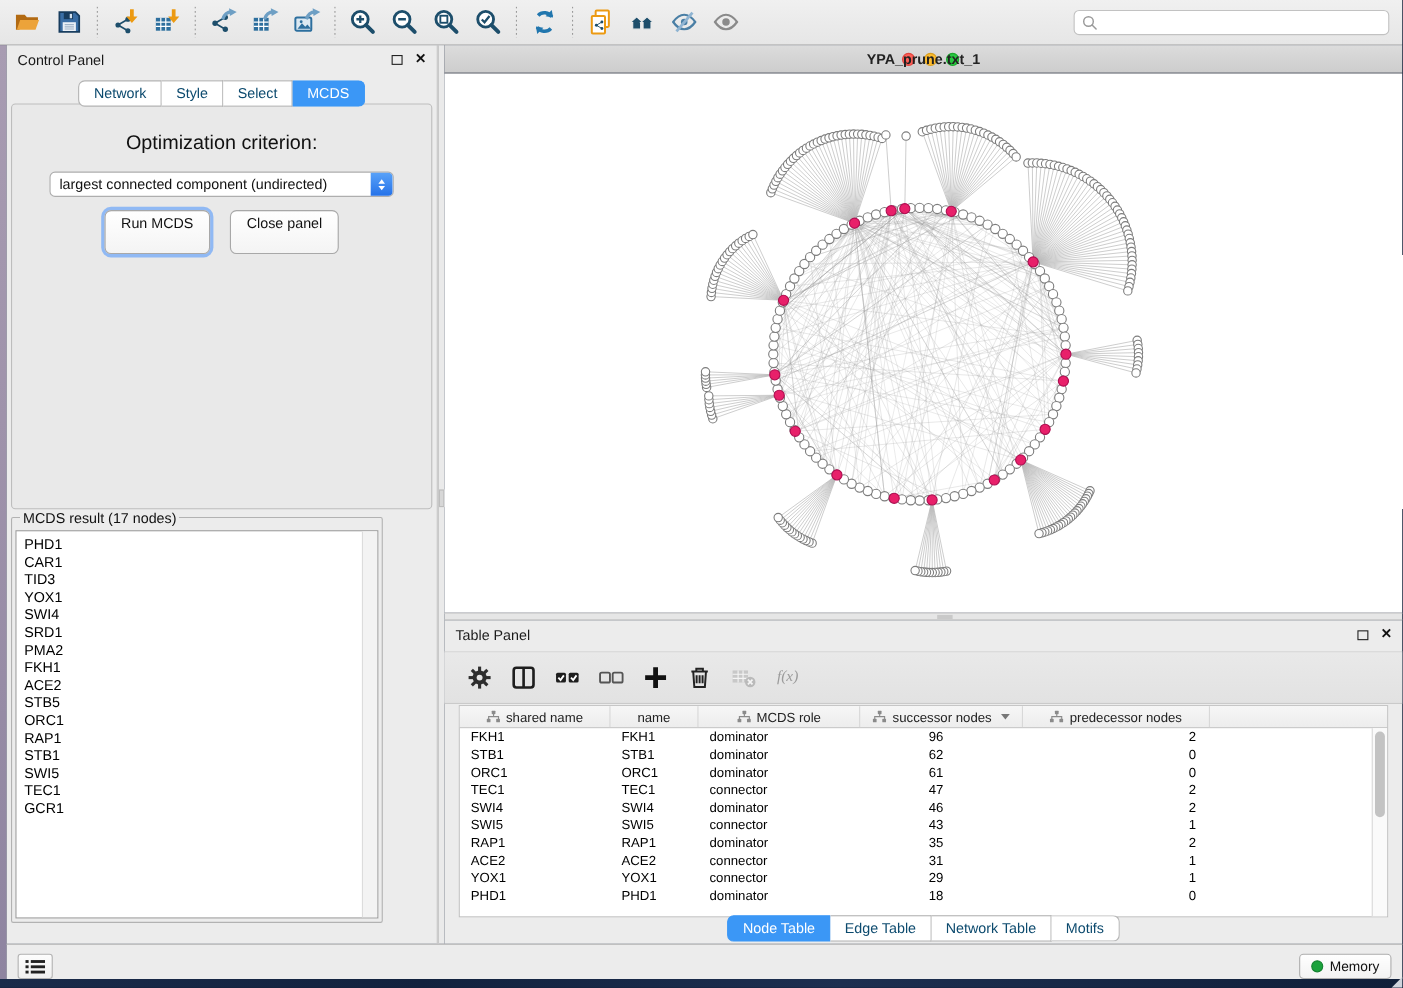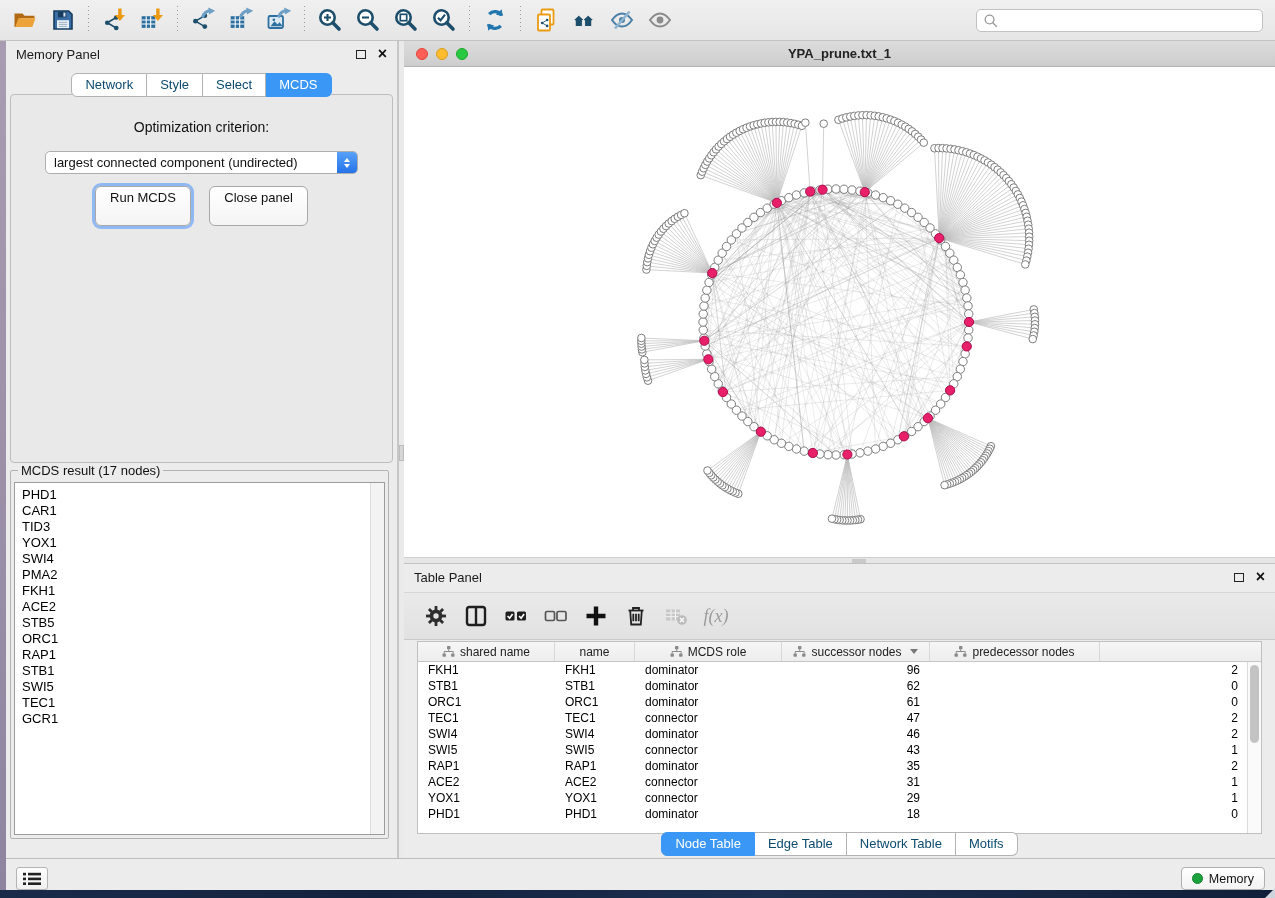"Memory Panel" span { text: Memory -> Control }
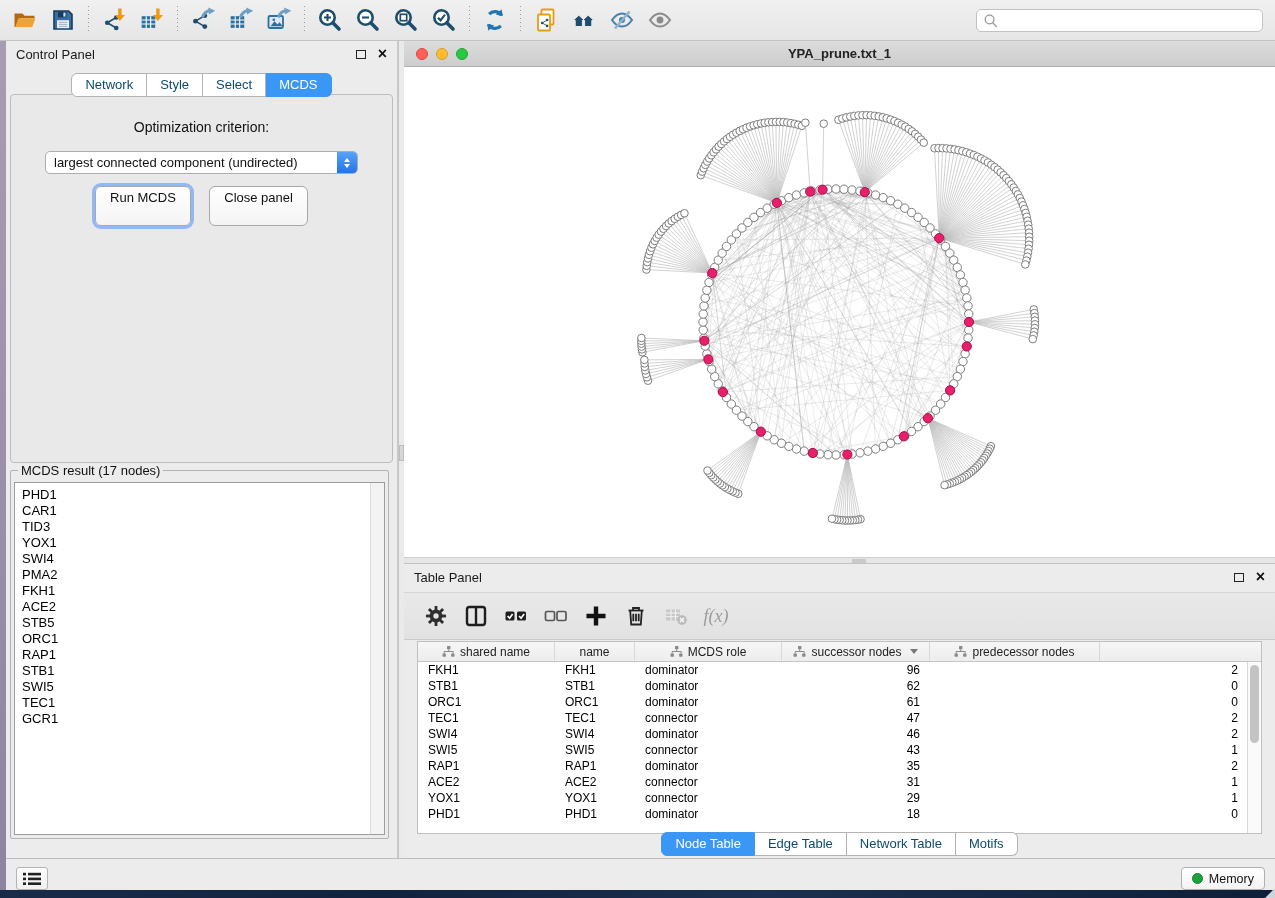"YPA_prune.txt_1" #net-titlebar { justify-content: none -> center }
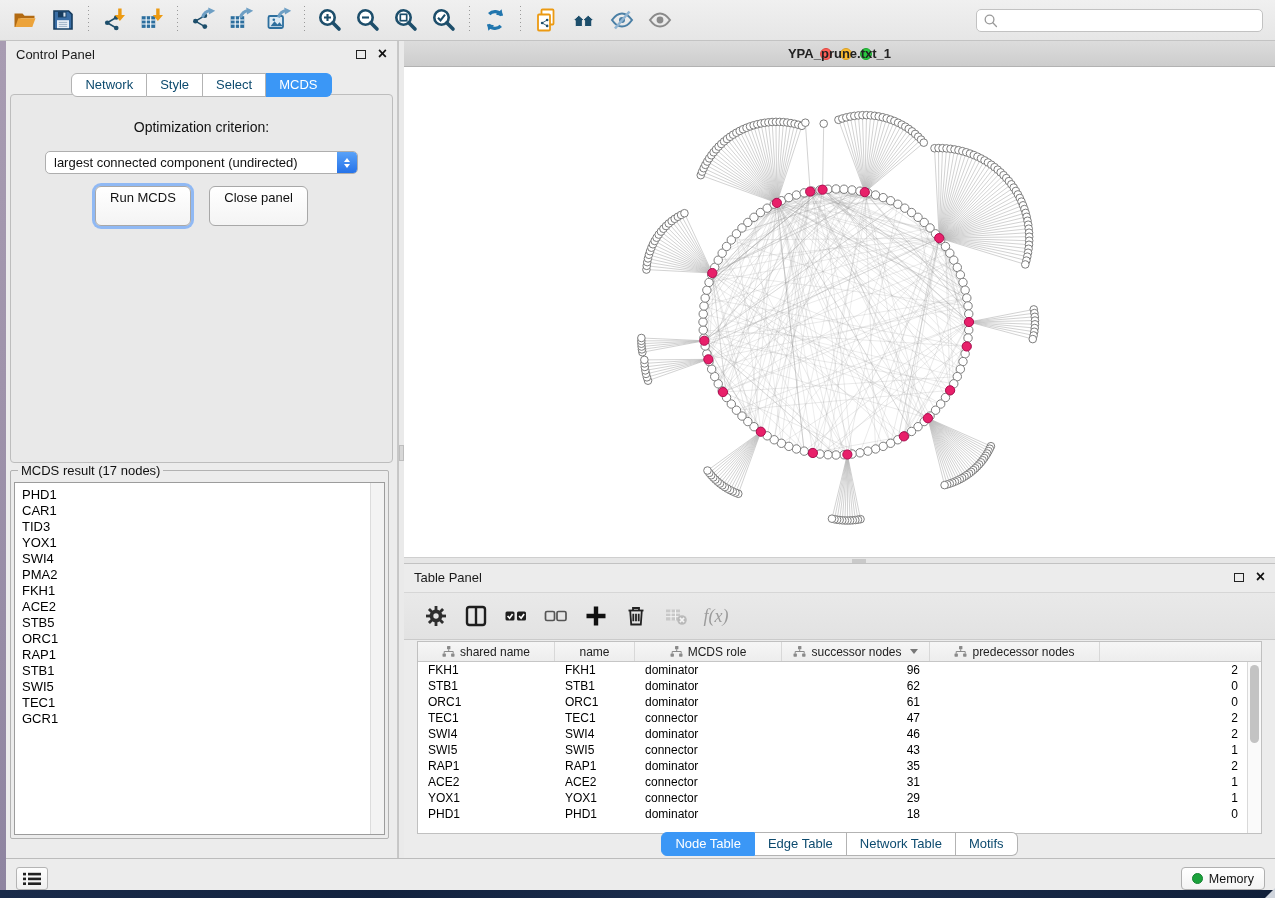"Optimization criterion:" #crit-label { font-size: 14px -> 18px }
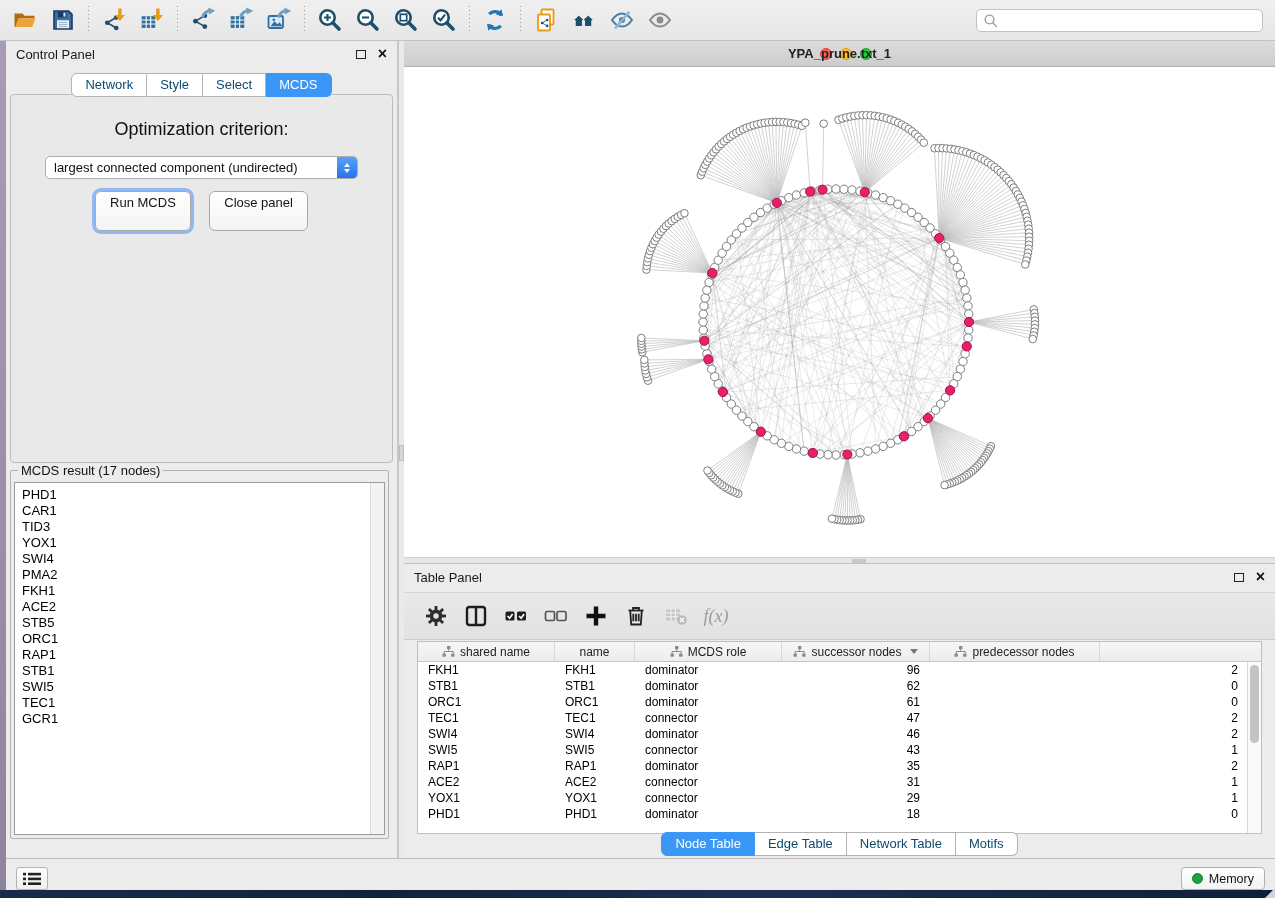"MCDS result (17 nodes)" #mcds-box { width: 379px -> 338px }
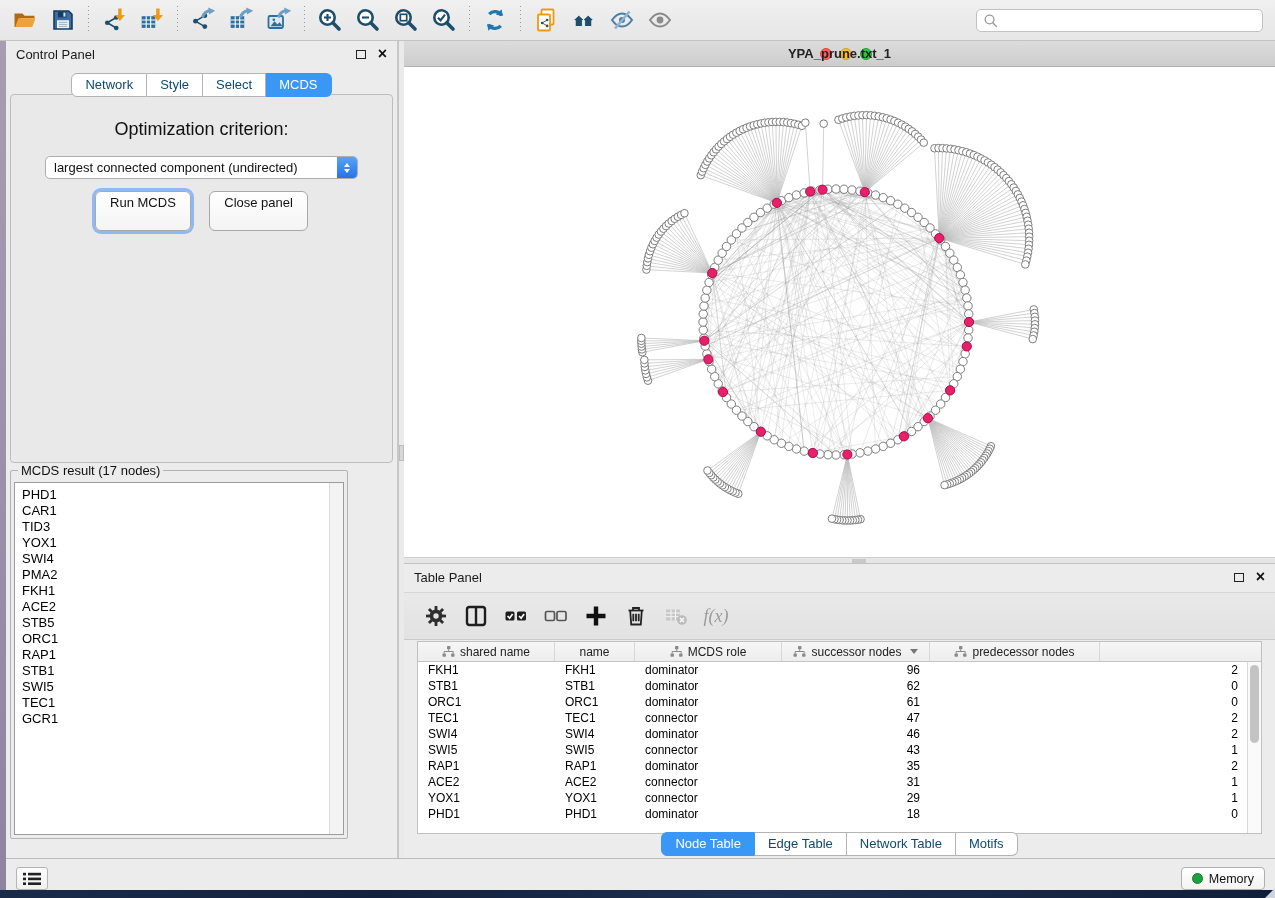"SRD1" div.gene { html: none -> <div>SRD1</div> }
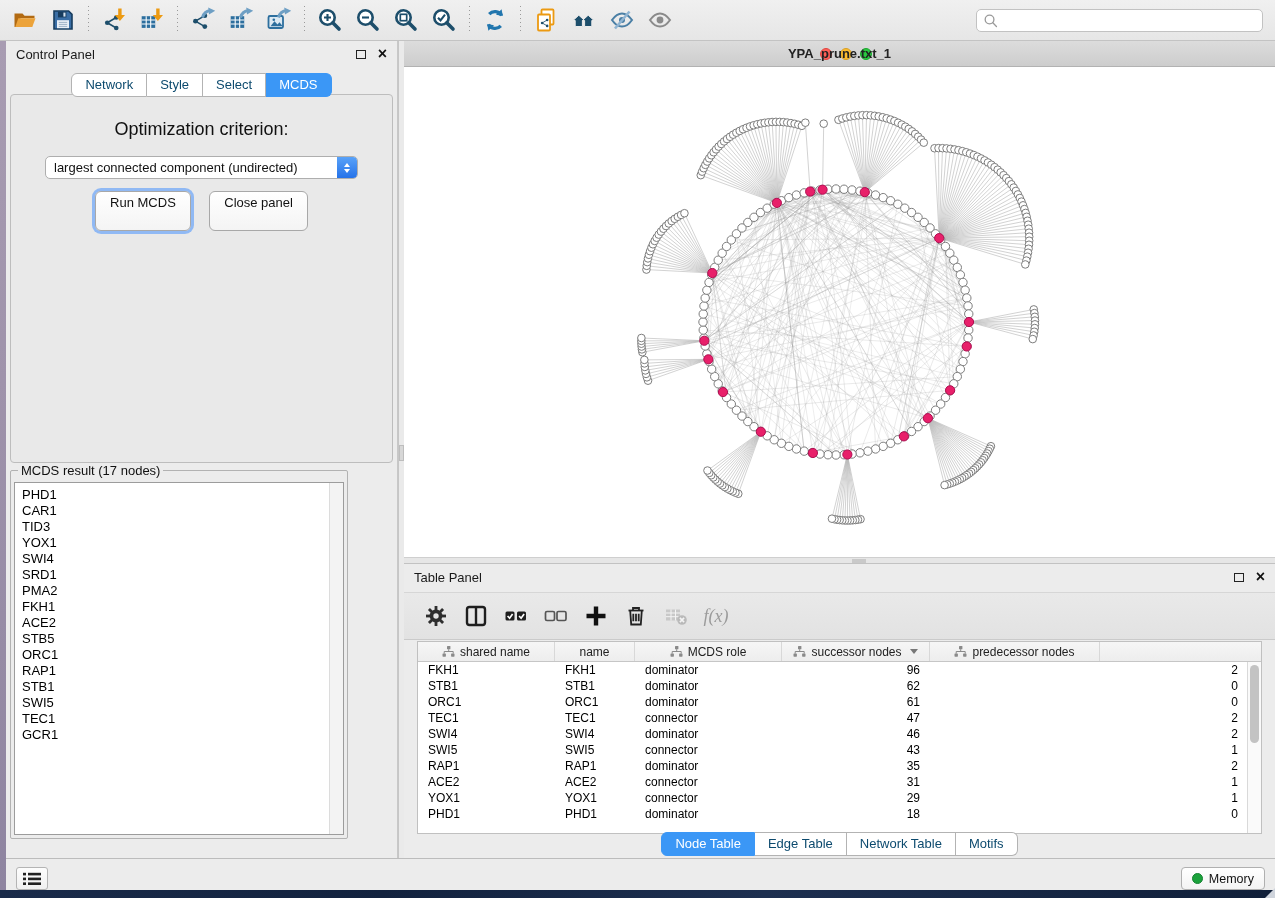"f(x)" #fx-label { font-size: 18px -> 14px }
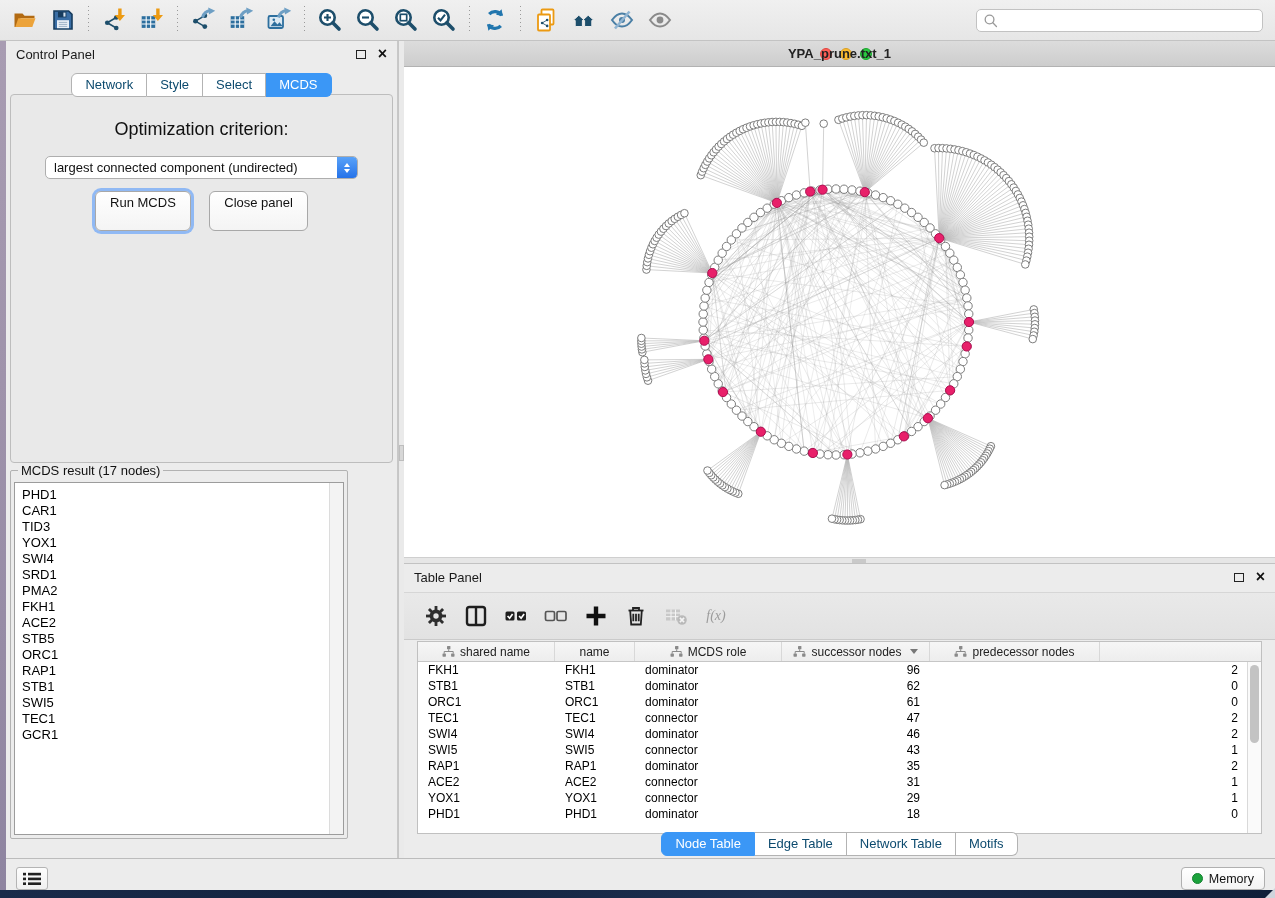"96" .td.num { text-align: right -> center }
